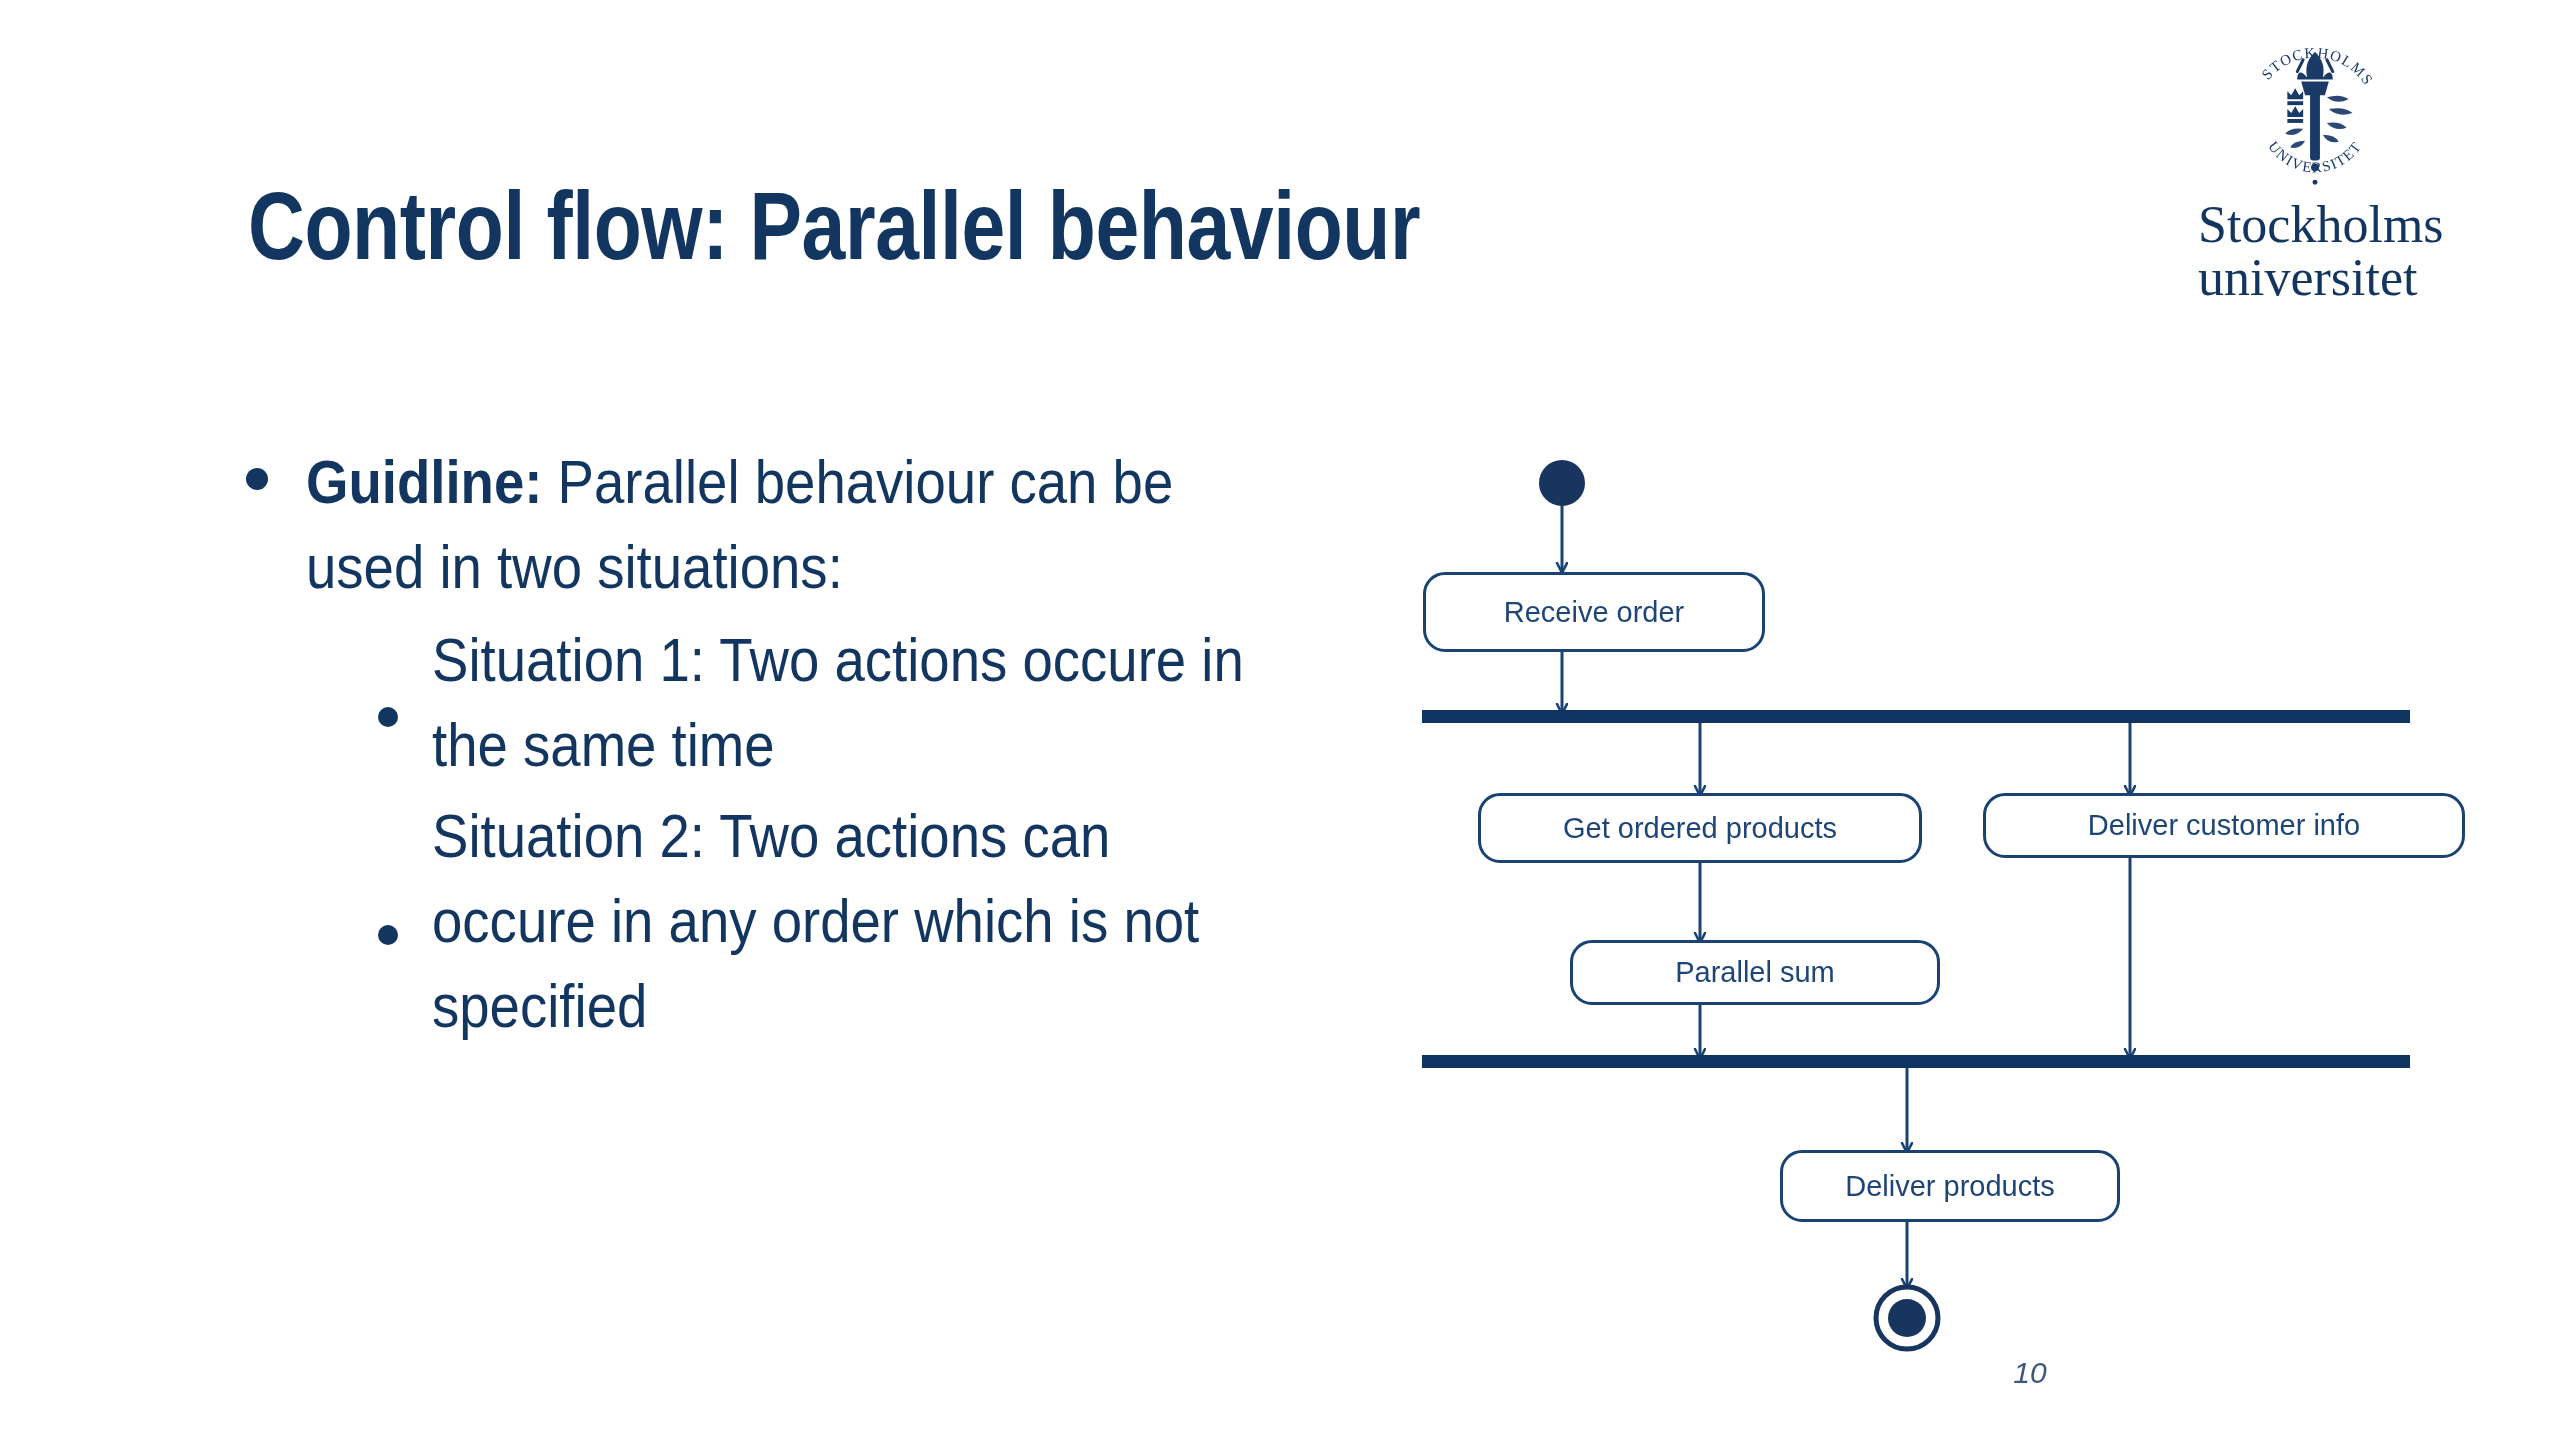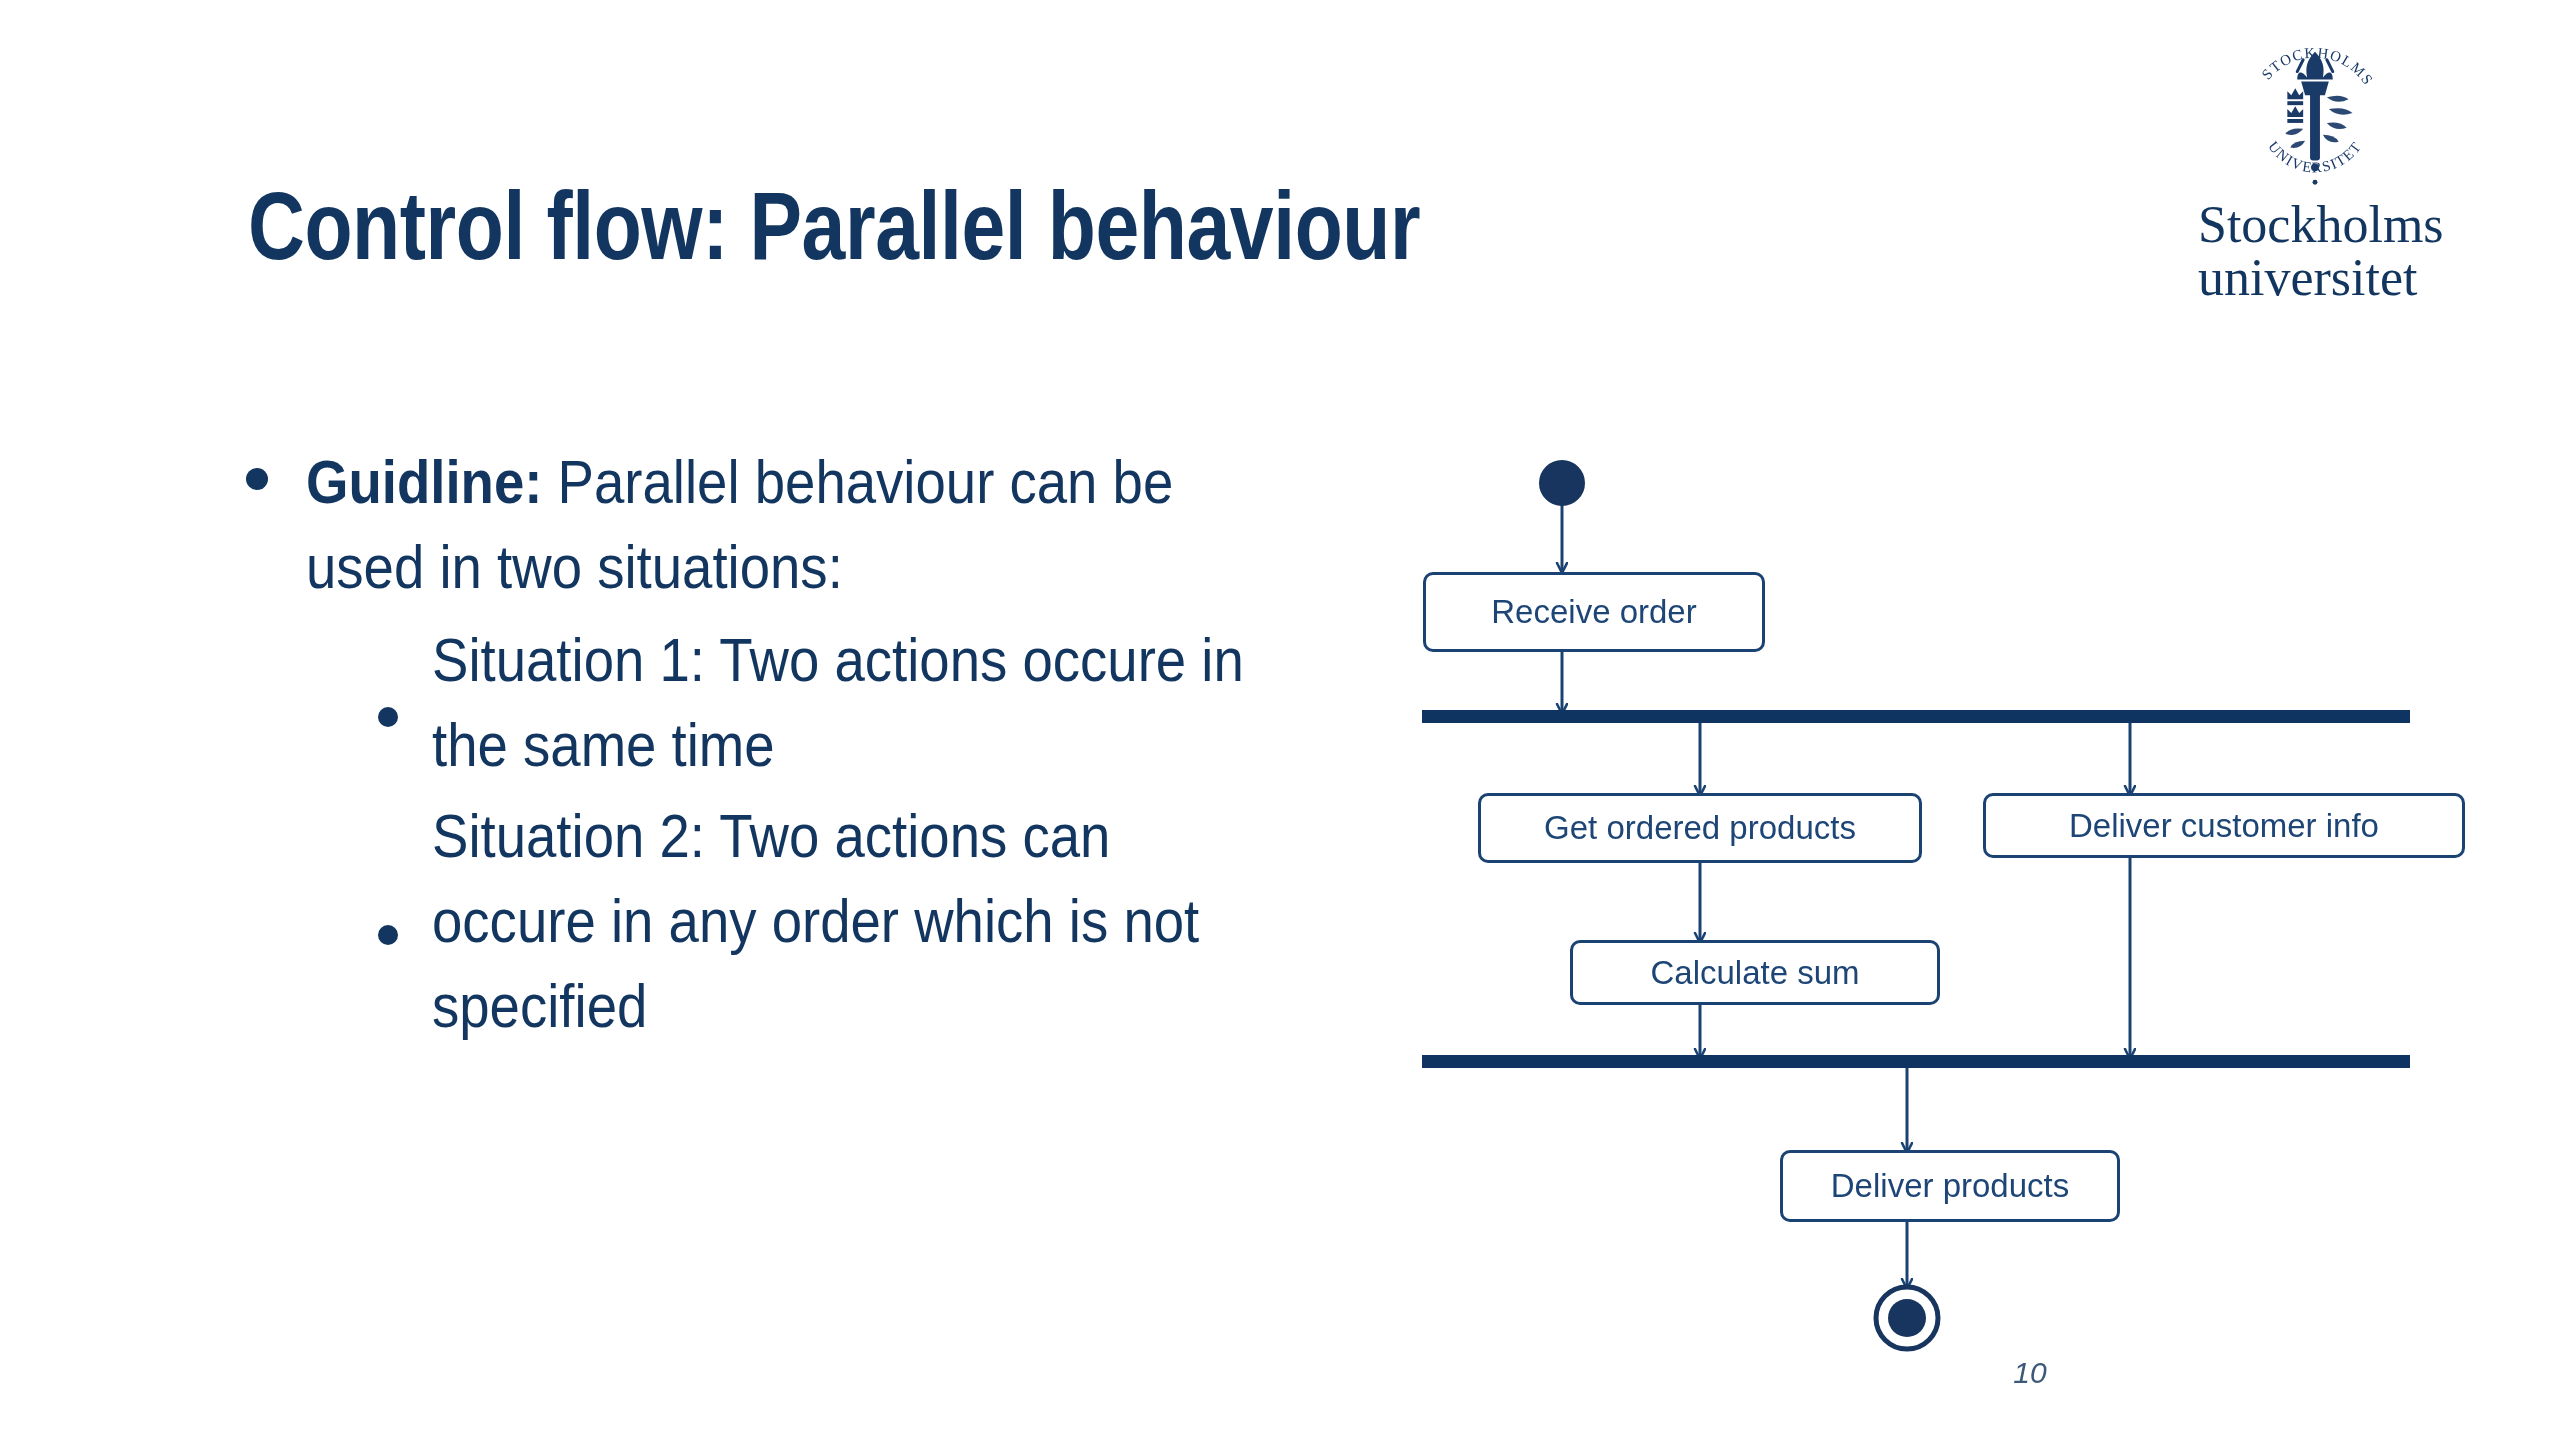"Receive order" .nodebox { border-radius: 10px -> 22px; font-size: 33px -> 29px }
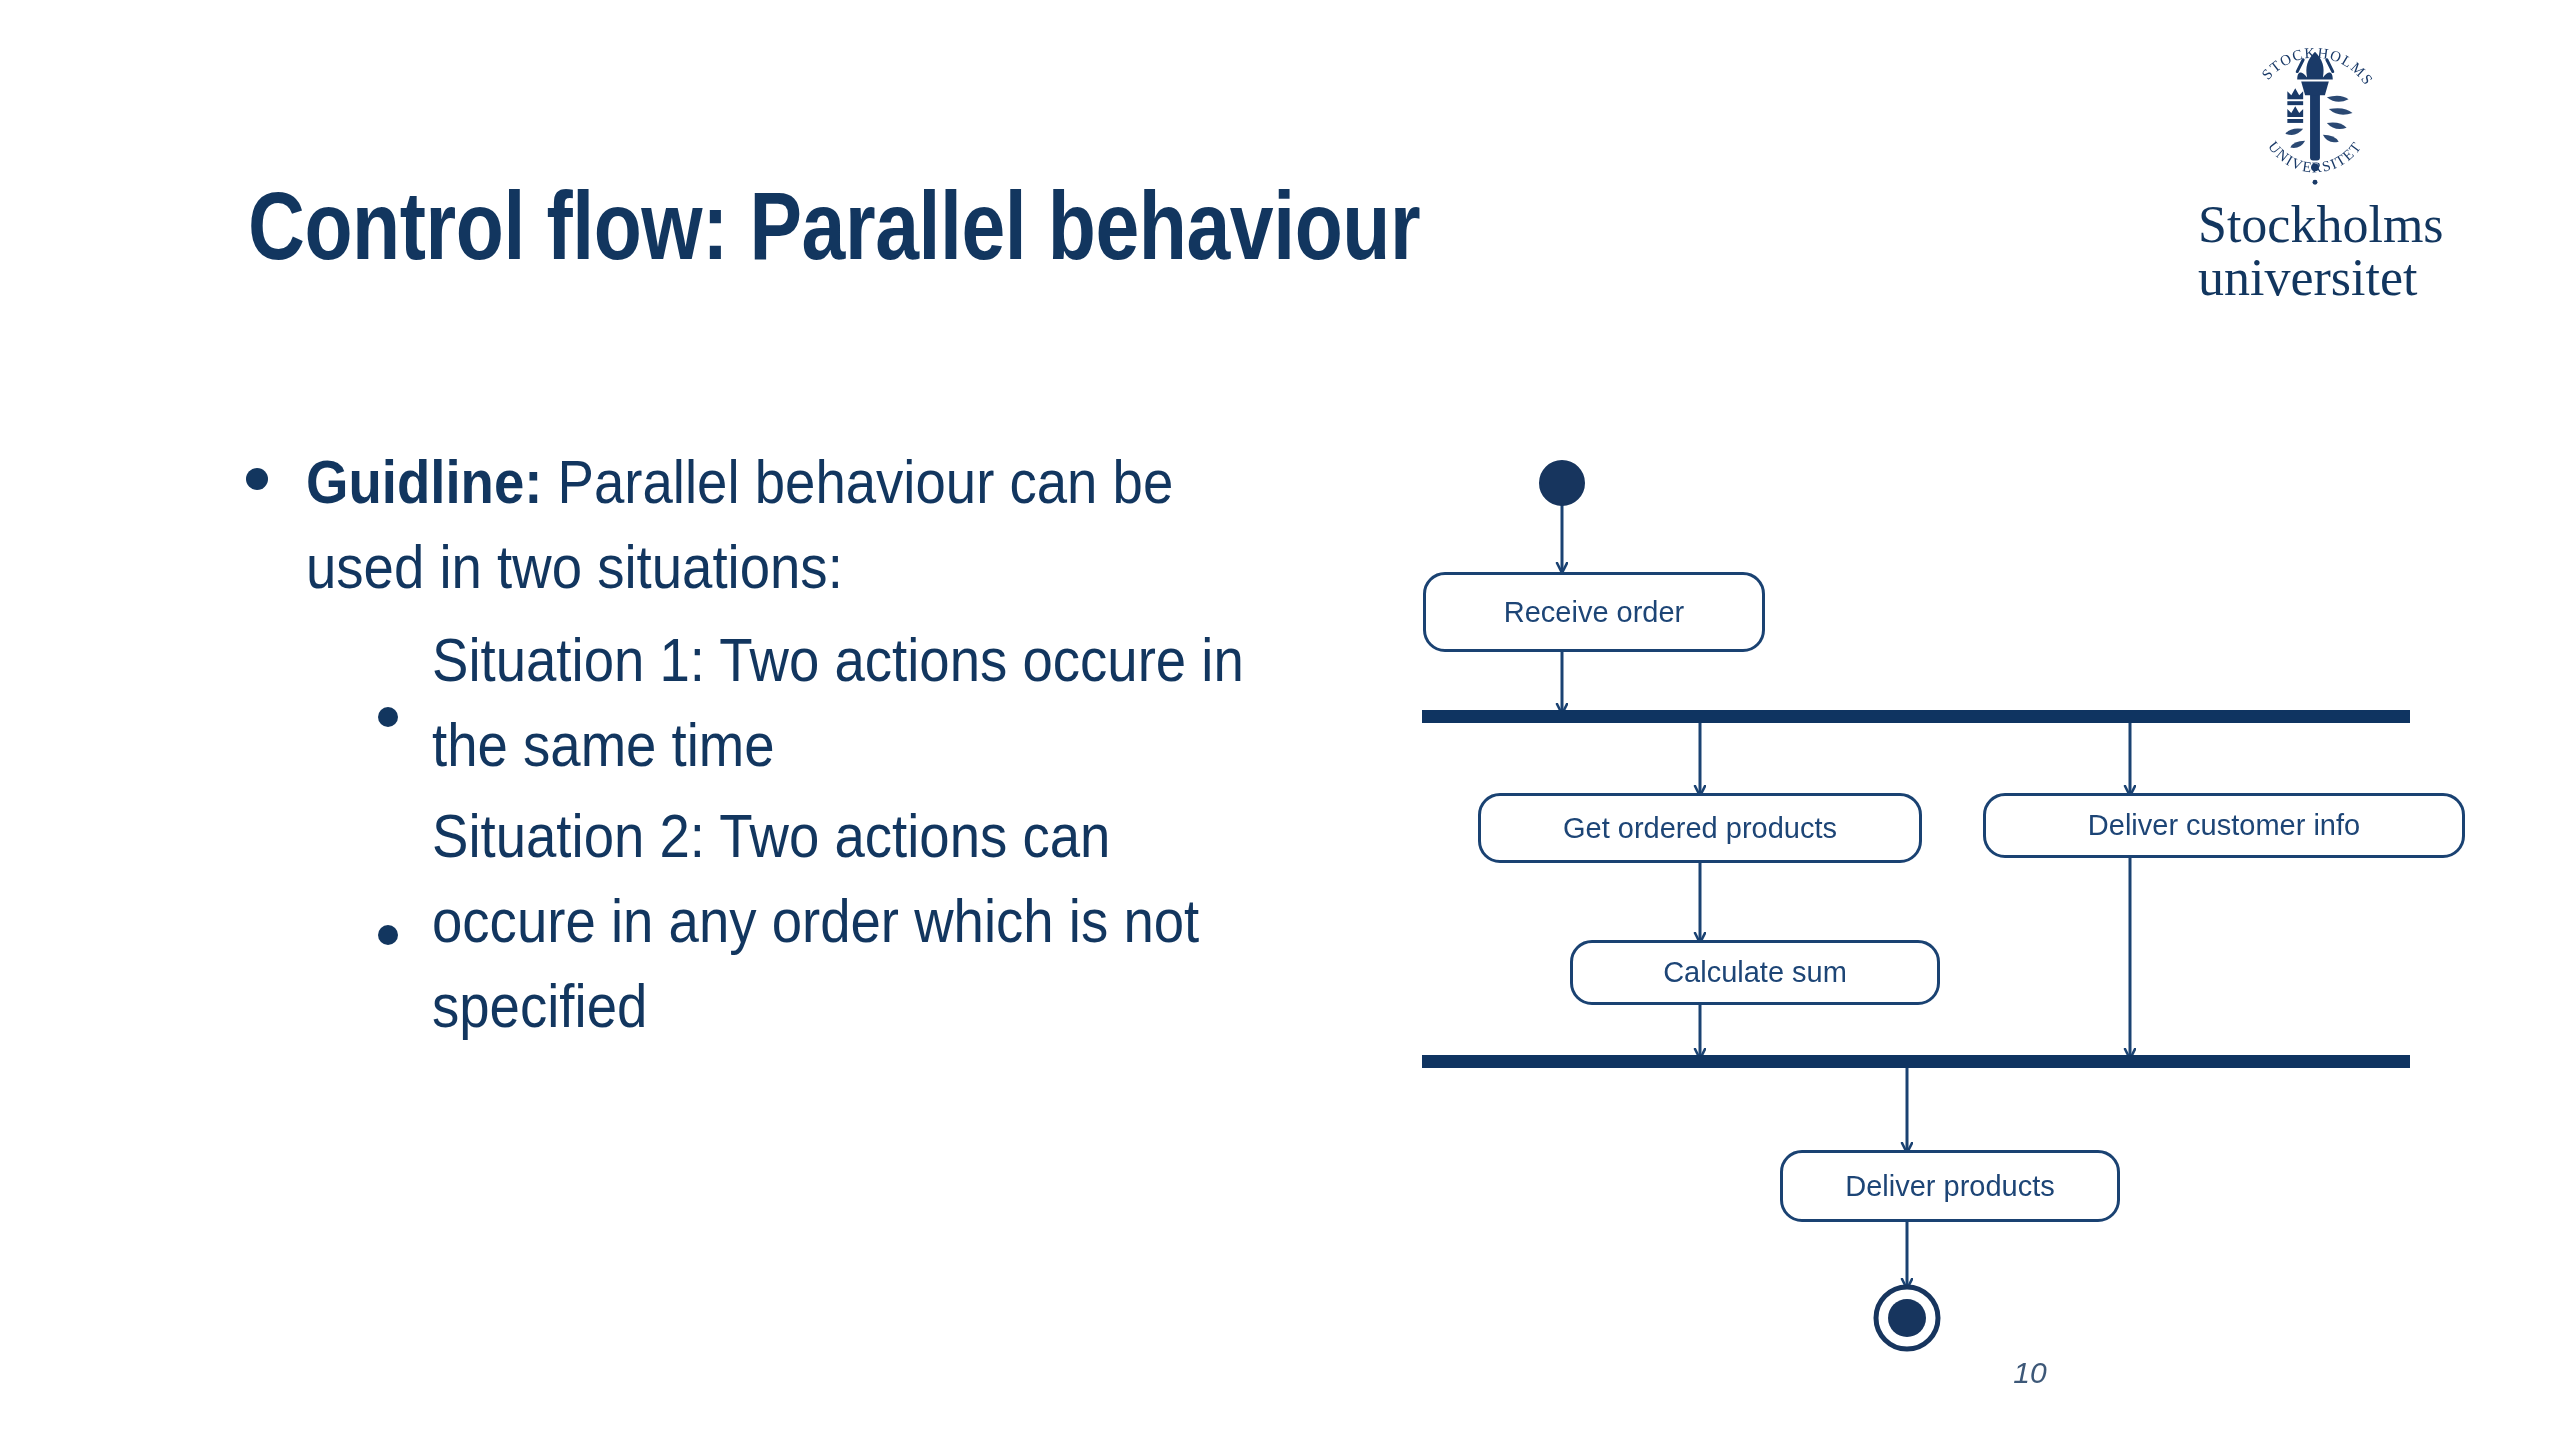"Calculate sum" div.nodebox { text: Calculate -> Parallel }
